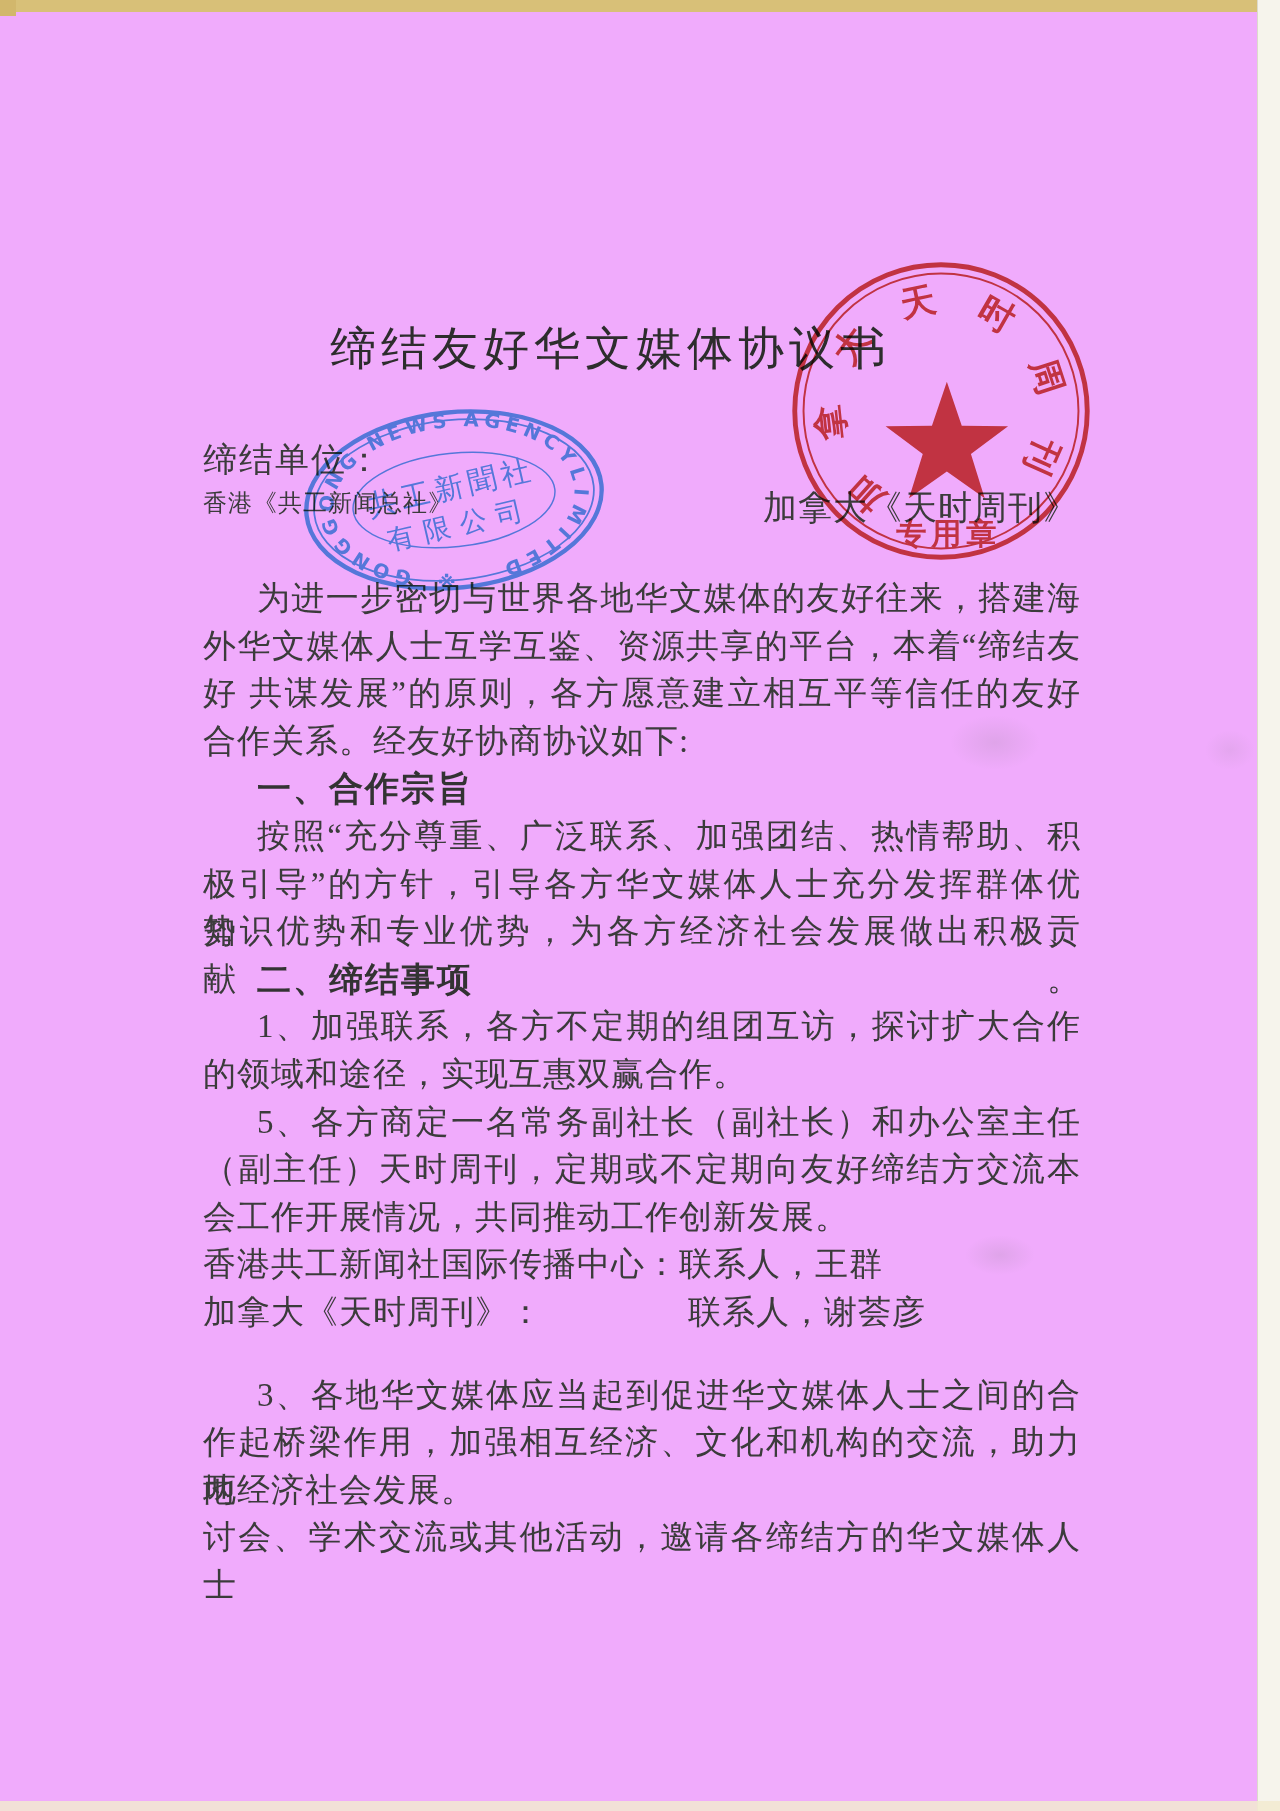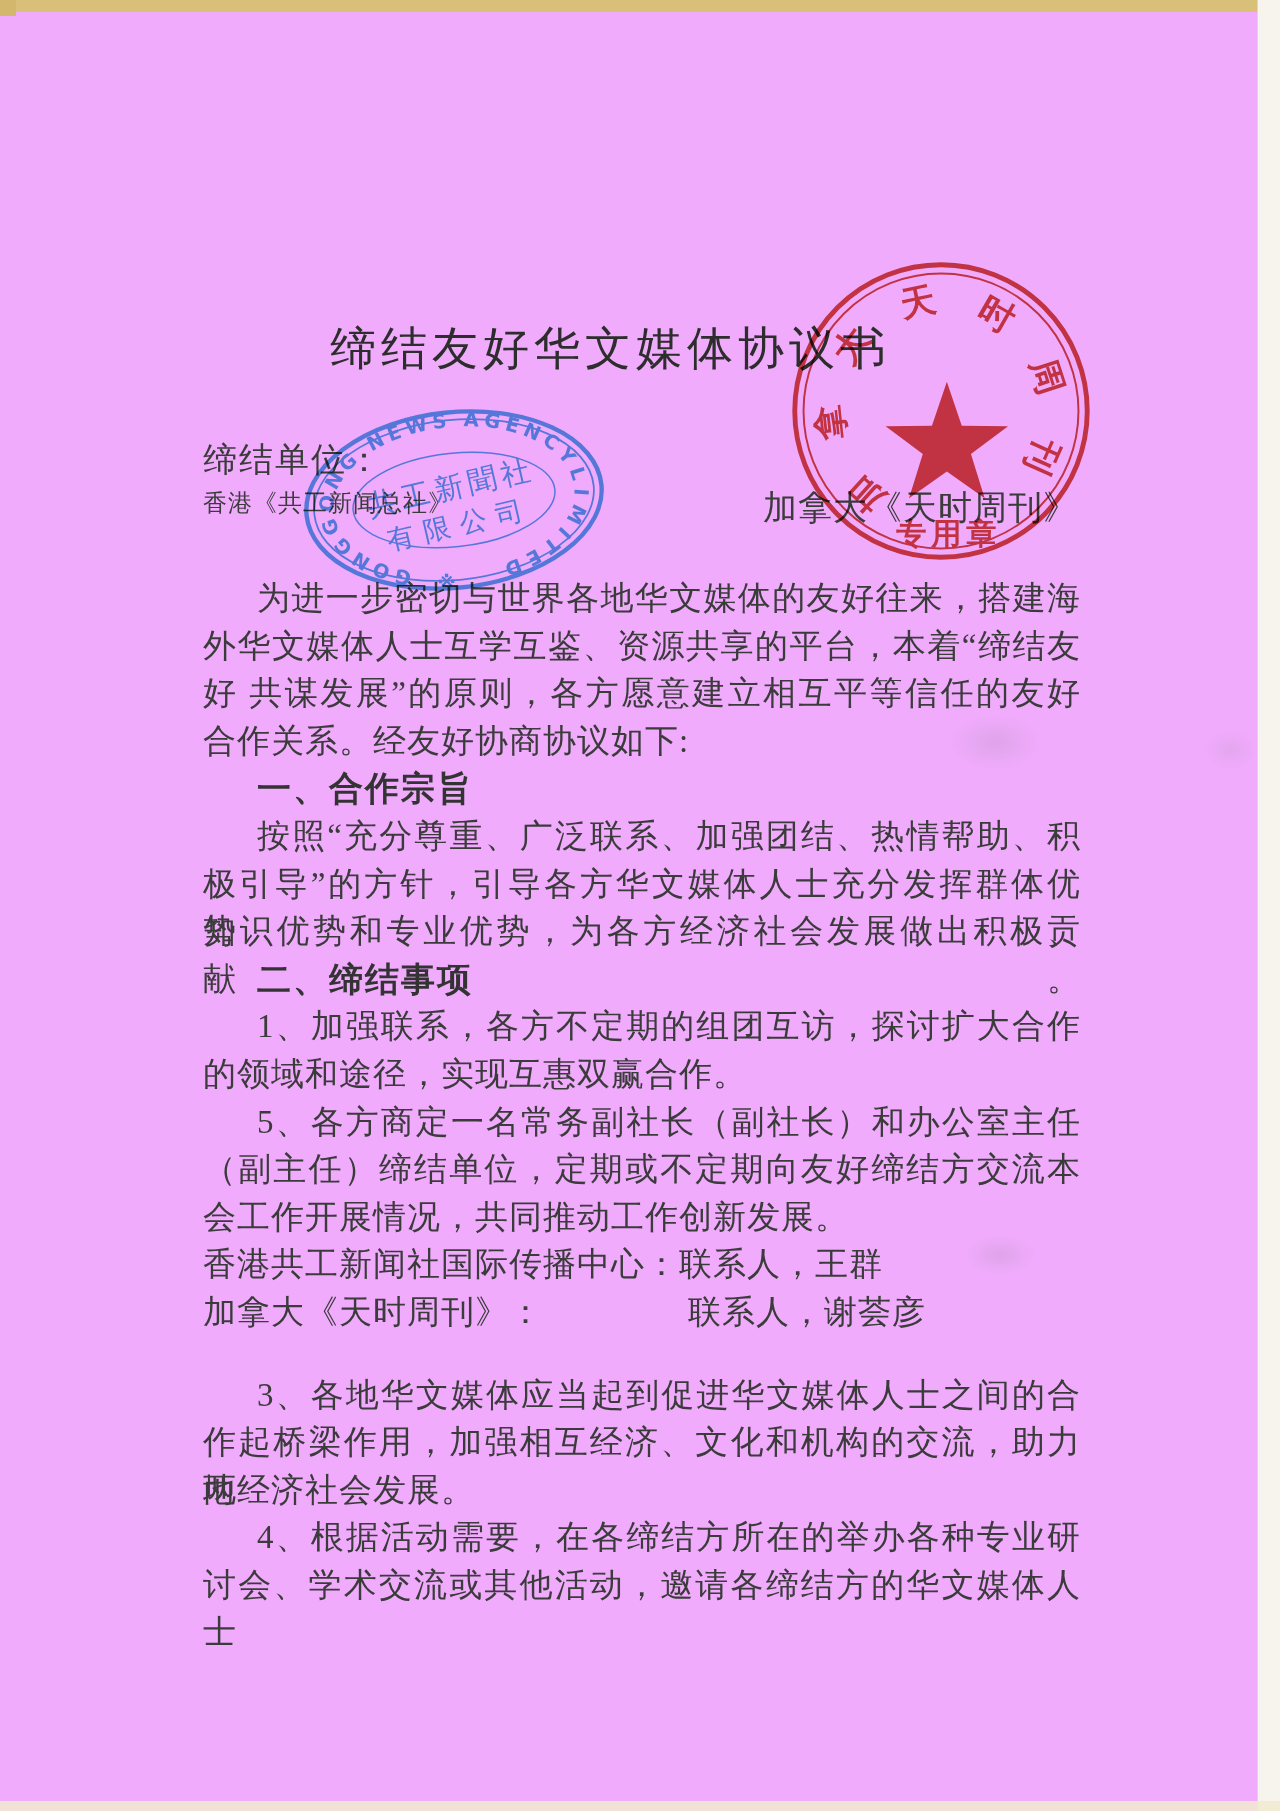"（副主任）缔结单位，定期或不定期向友好缔结方交流本" div.ln { text: 缔结单位 -> 天时周刊 }
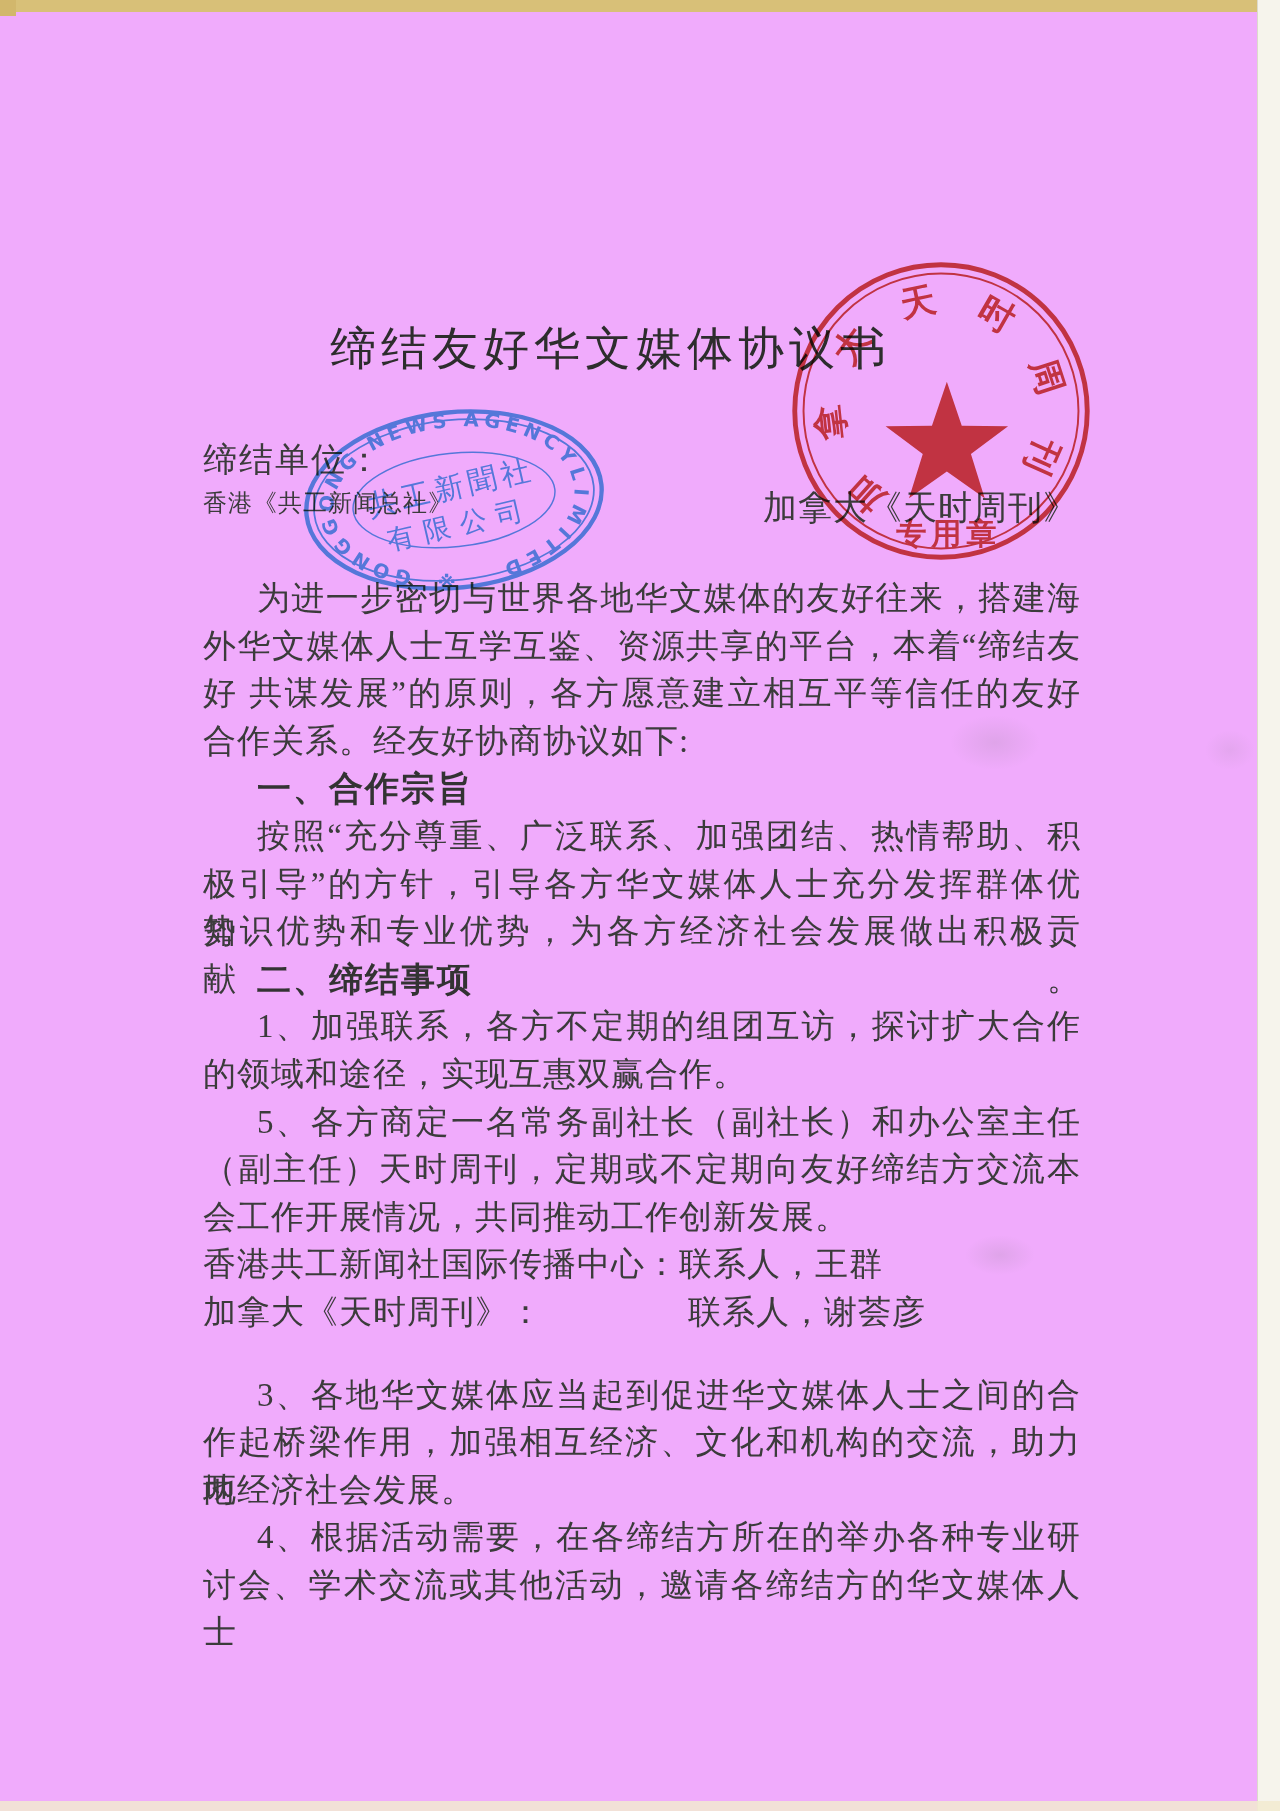"4、根据活动需要，在各缔结方所在的举办各种专业研" div.ln { html: <div>4、根据活动需要，在各缔结方所在的举办各种专业研</div> -> none }
